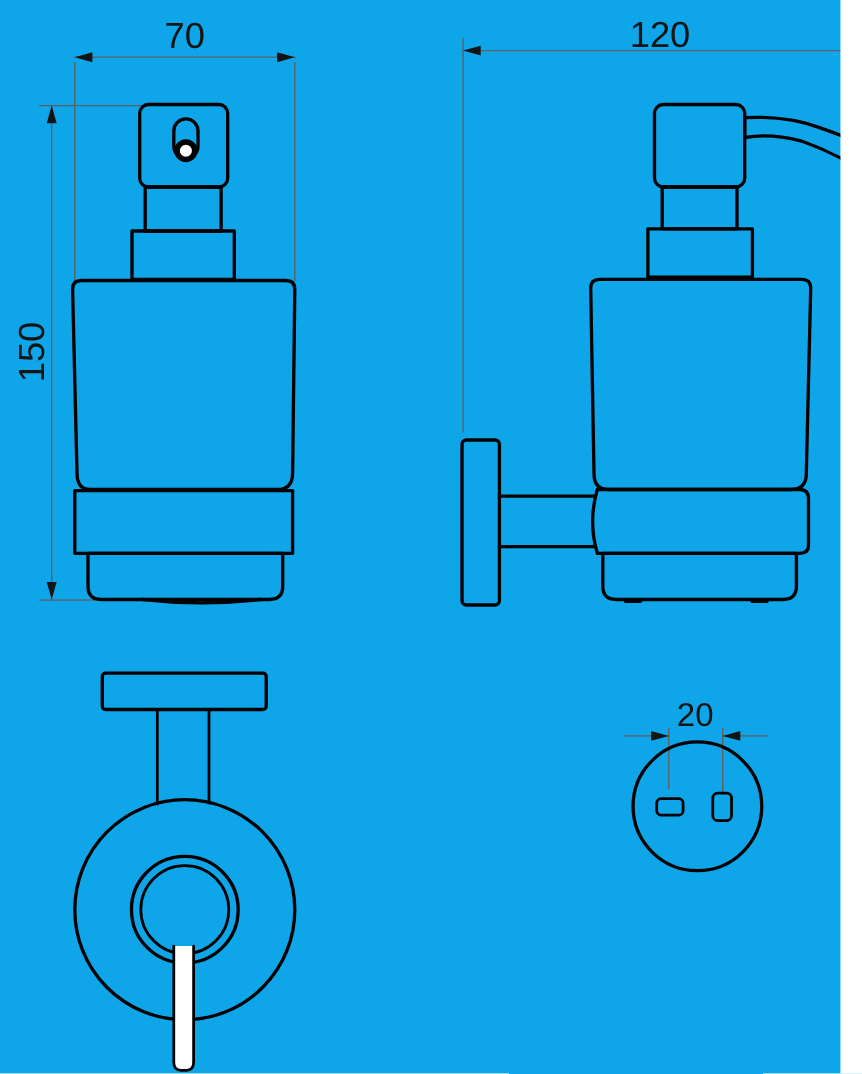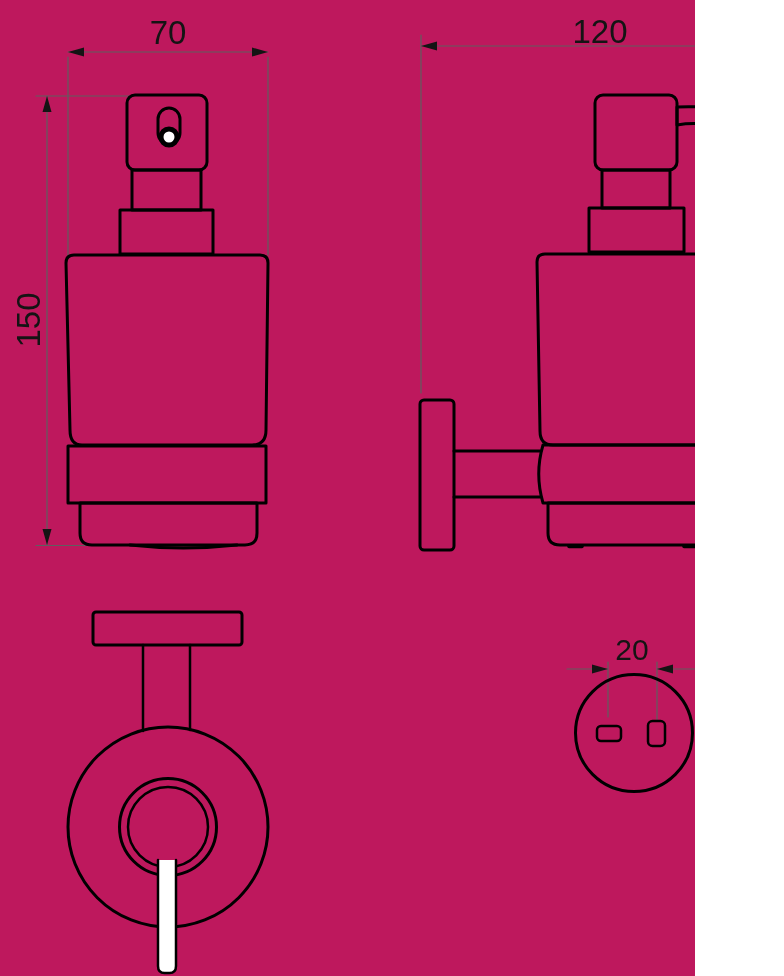"70" .stage { background: #be185d -> #0ea5e9; width: 695px -> 764px }
